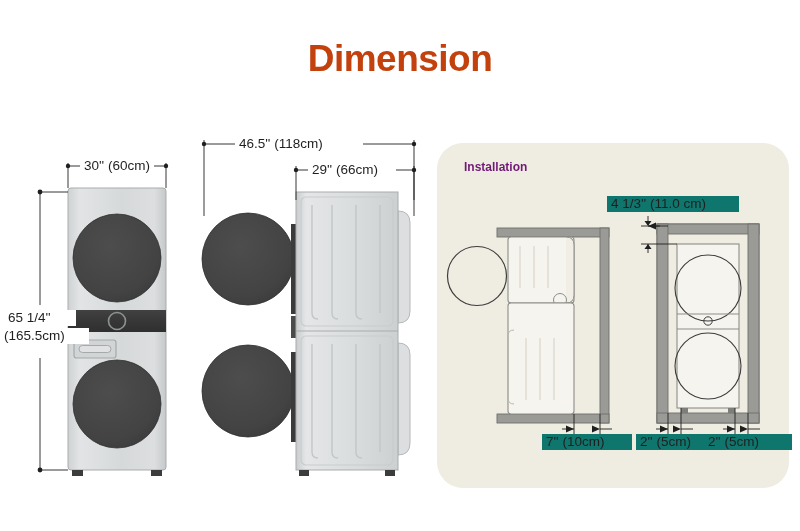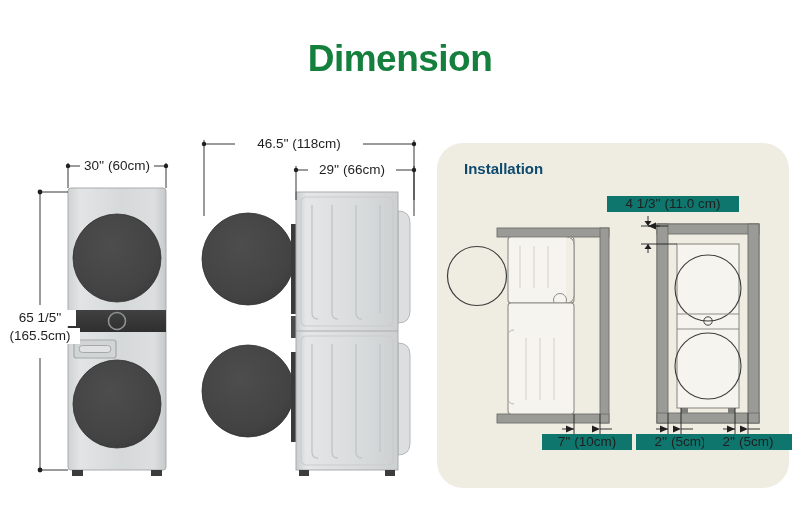"Dimension" #page-title { color: #15803d -> #c2410c }
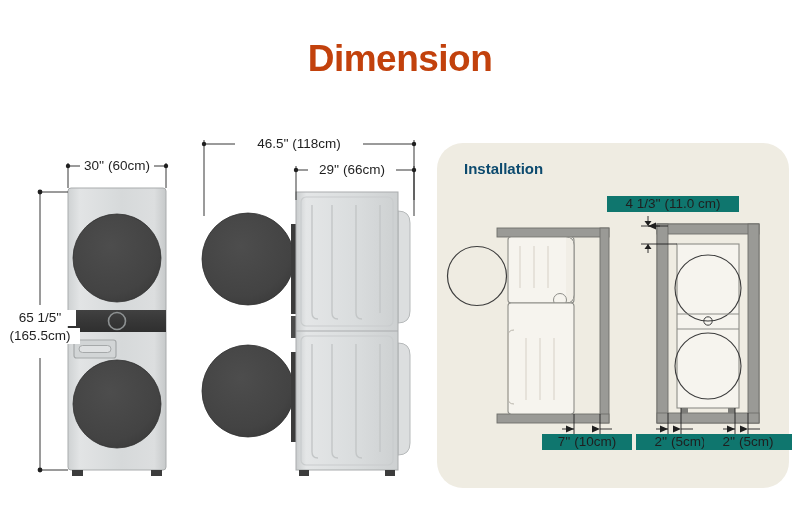"46.5'' (118cm)" .dim-label.center { text-align: center -> left }
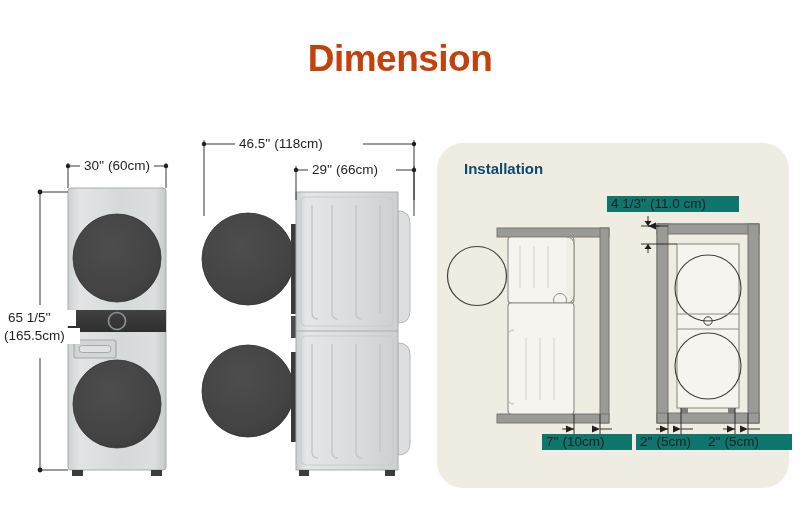"Installation" #install-title { color: #0c4a6e -> #701a75; font-size: 15px -> 12px }
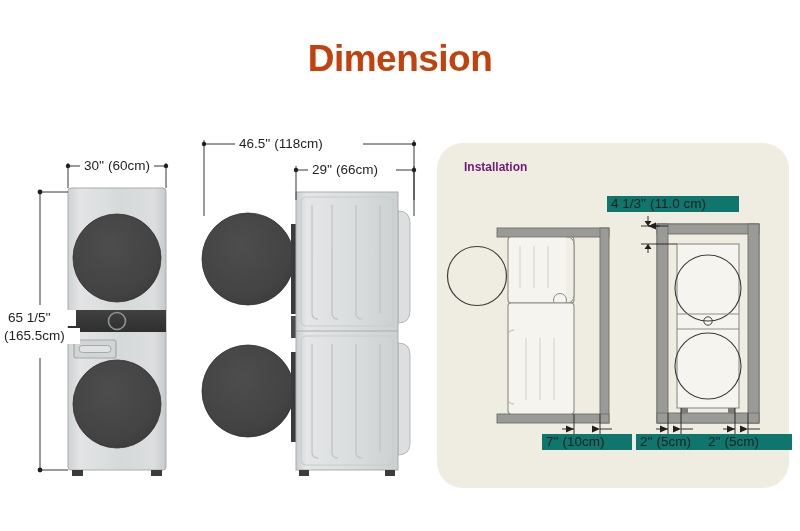"65 1/5''" div.dim-label { text: 1/5'' -> 1/4'' }
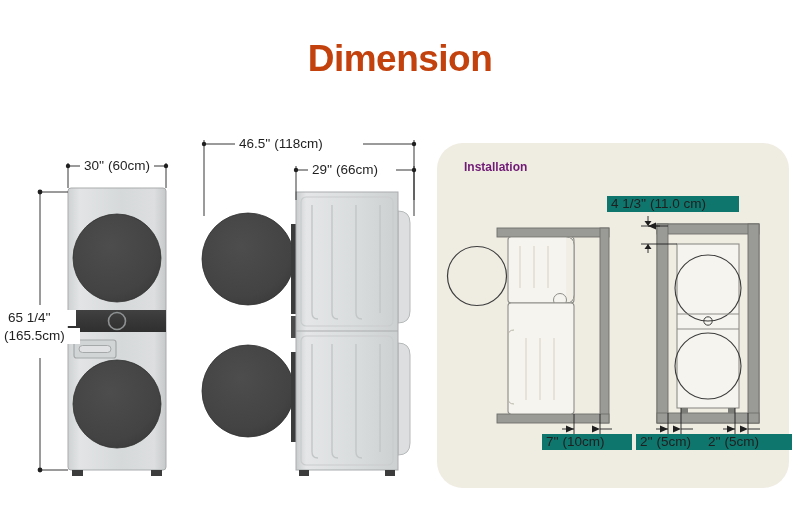"(165.5cm)" div.dim-label { width: 80px -> 89px }
